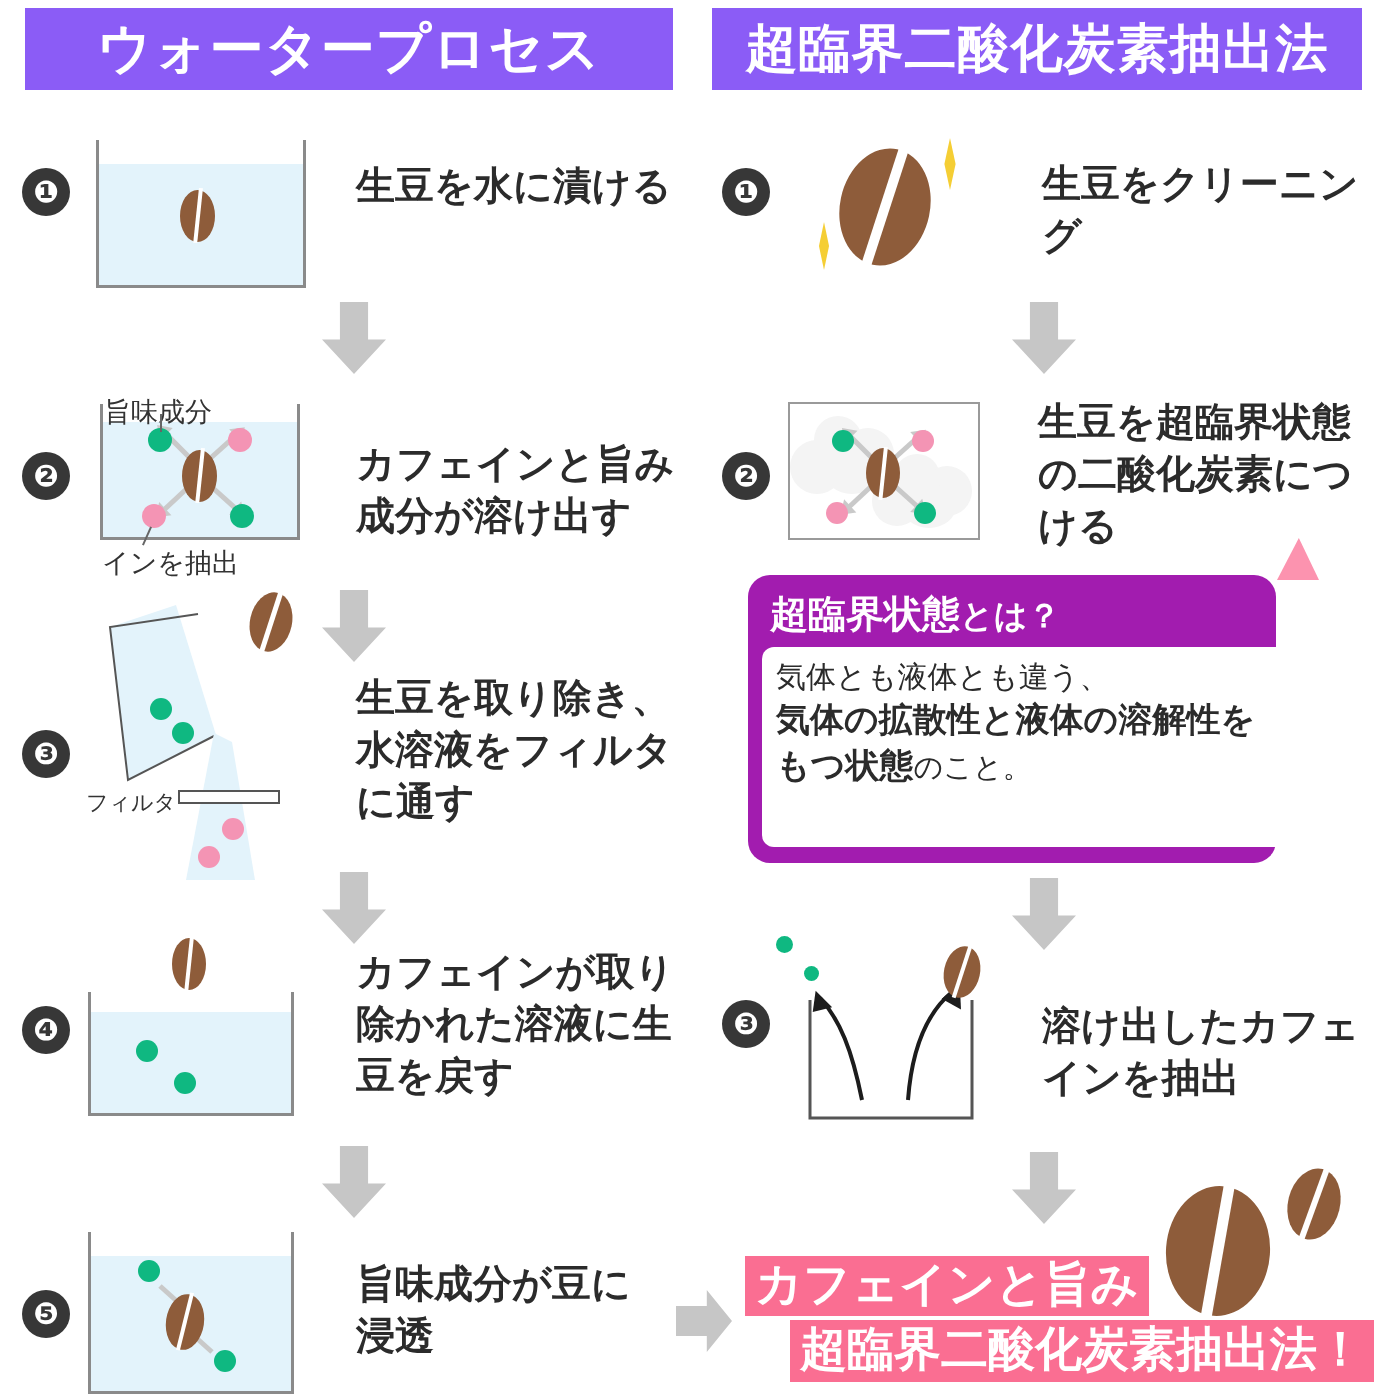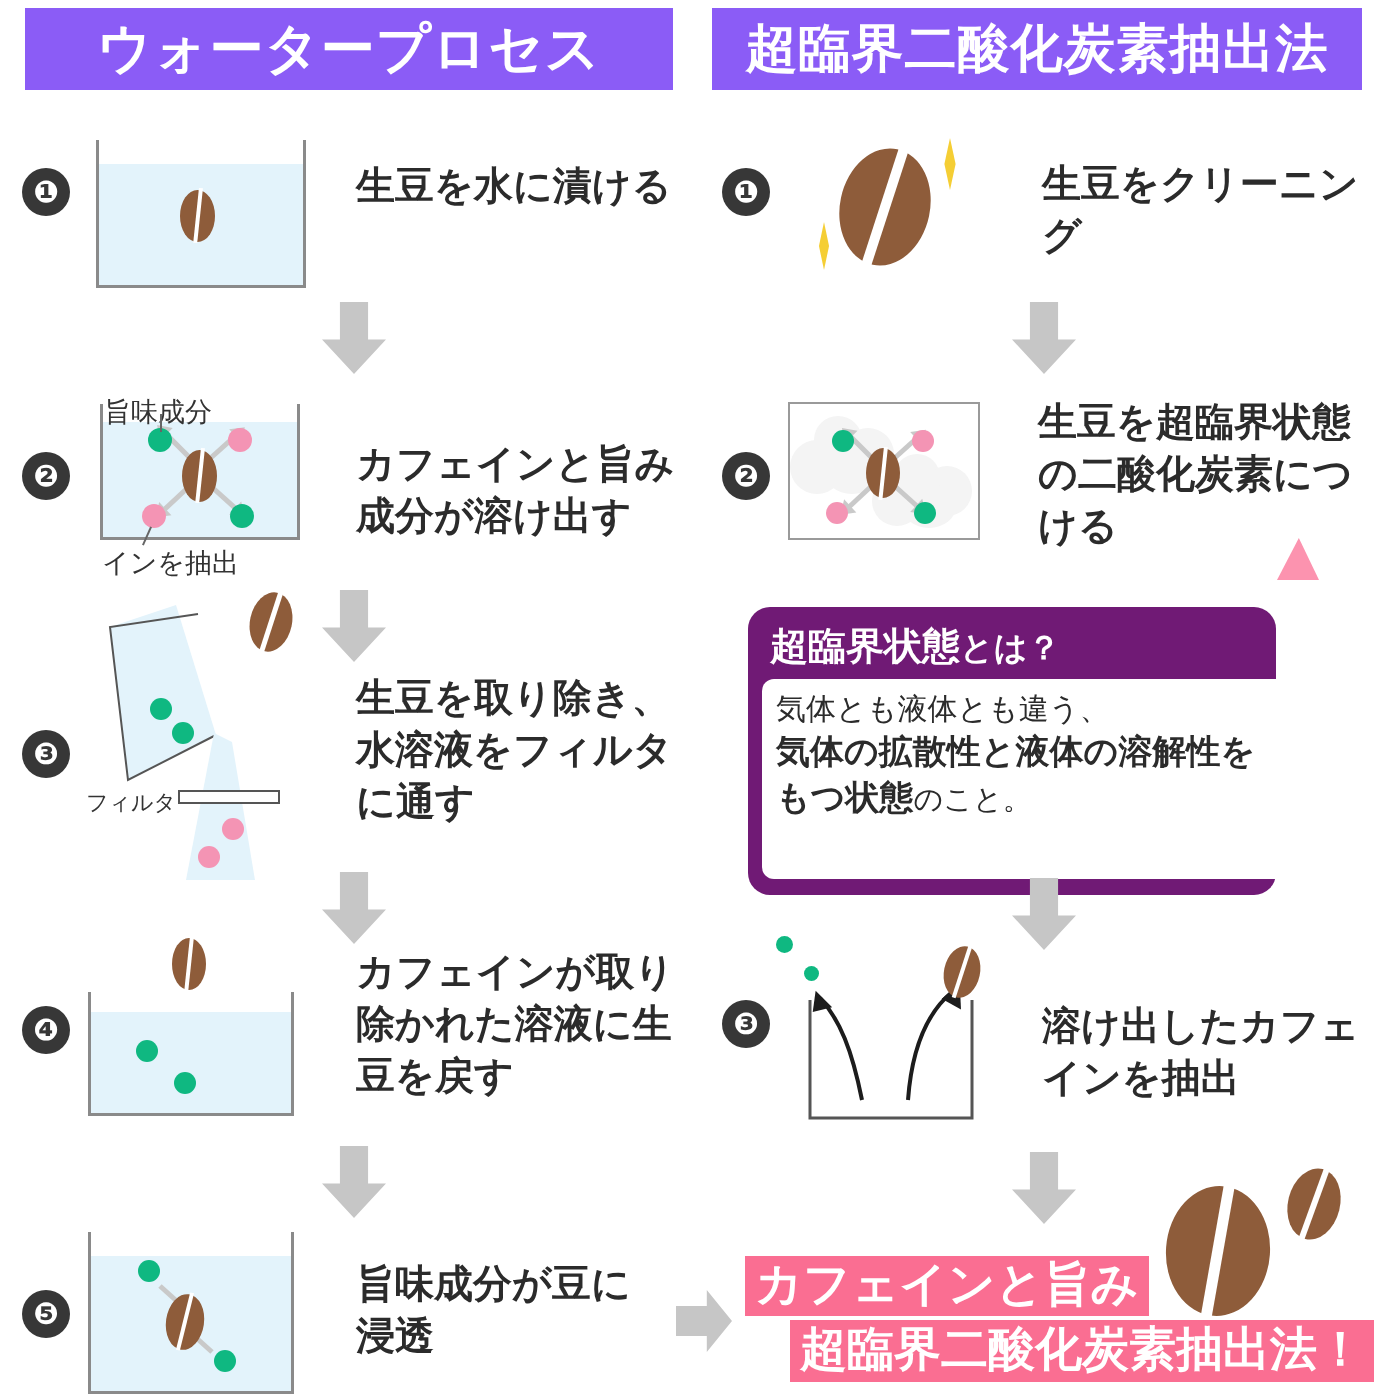"超臨界状態とは？" #callout { background: #701a75 -> #a21caf; margin-top: 32px -> none }
